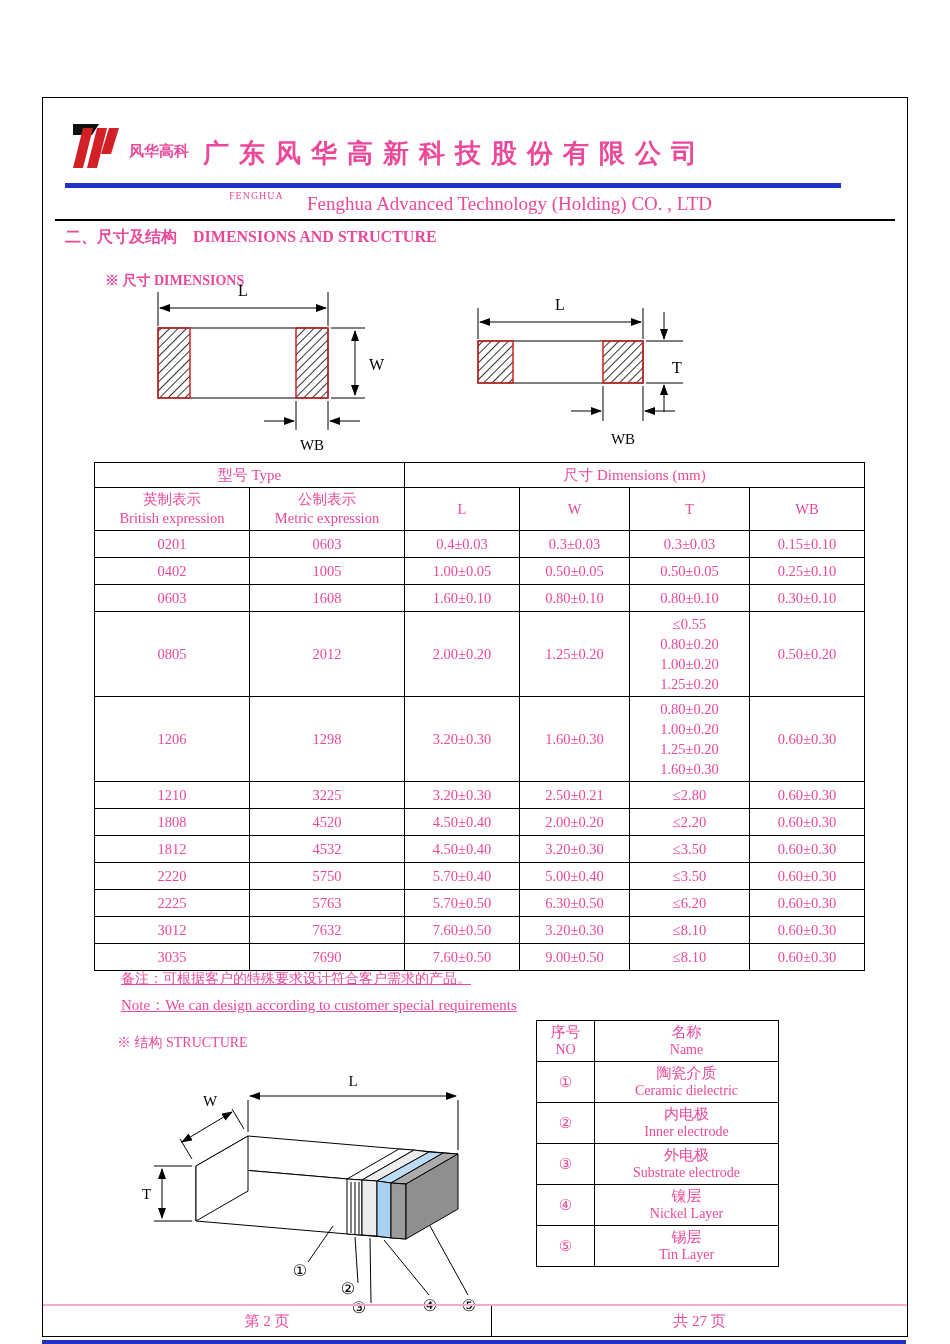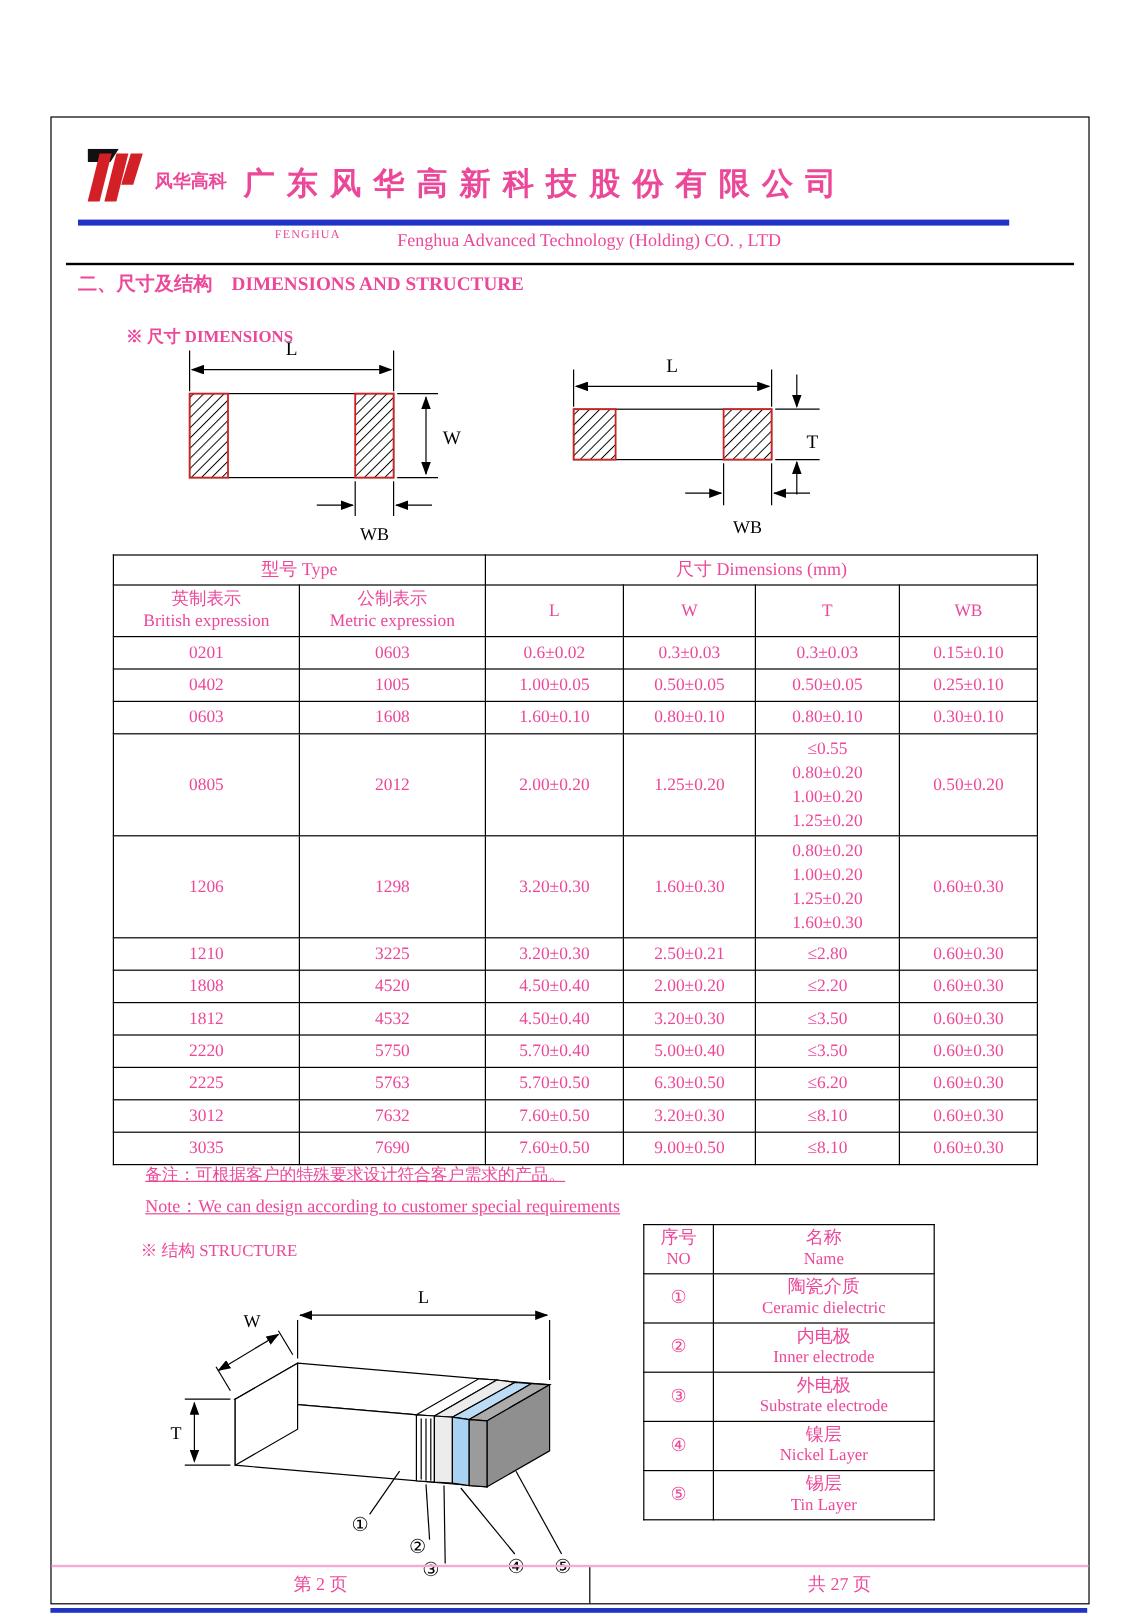"Fenghua Advanced Technology (Holding)" .company-en { font-size: 15px -> 19px; left: 288px -> 264px }
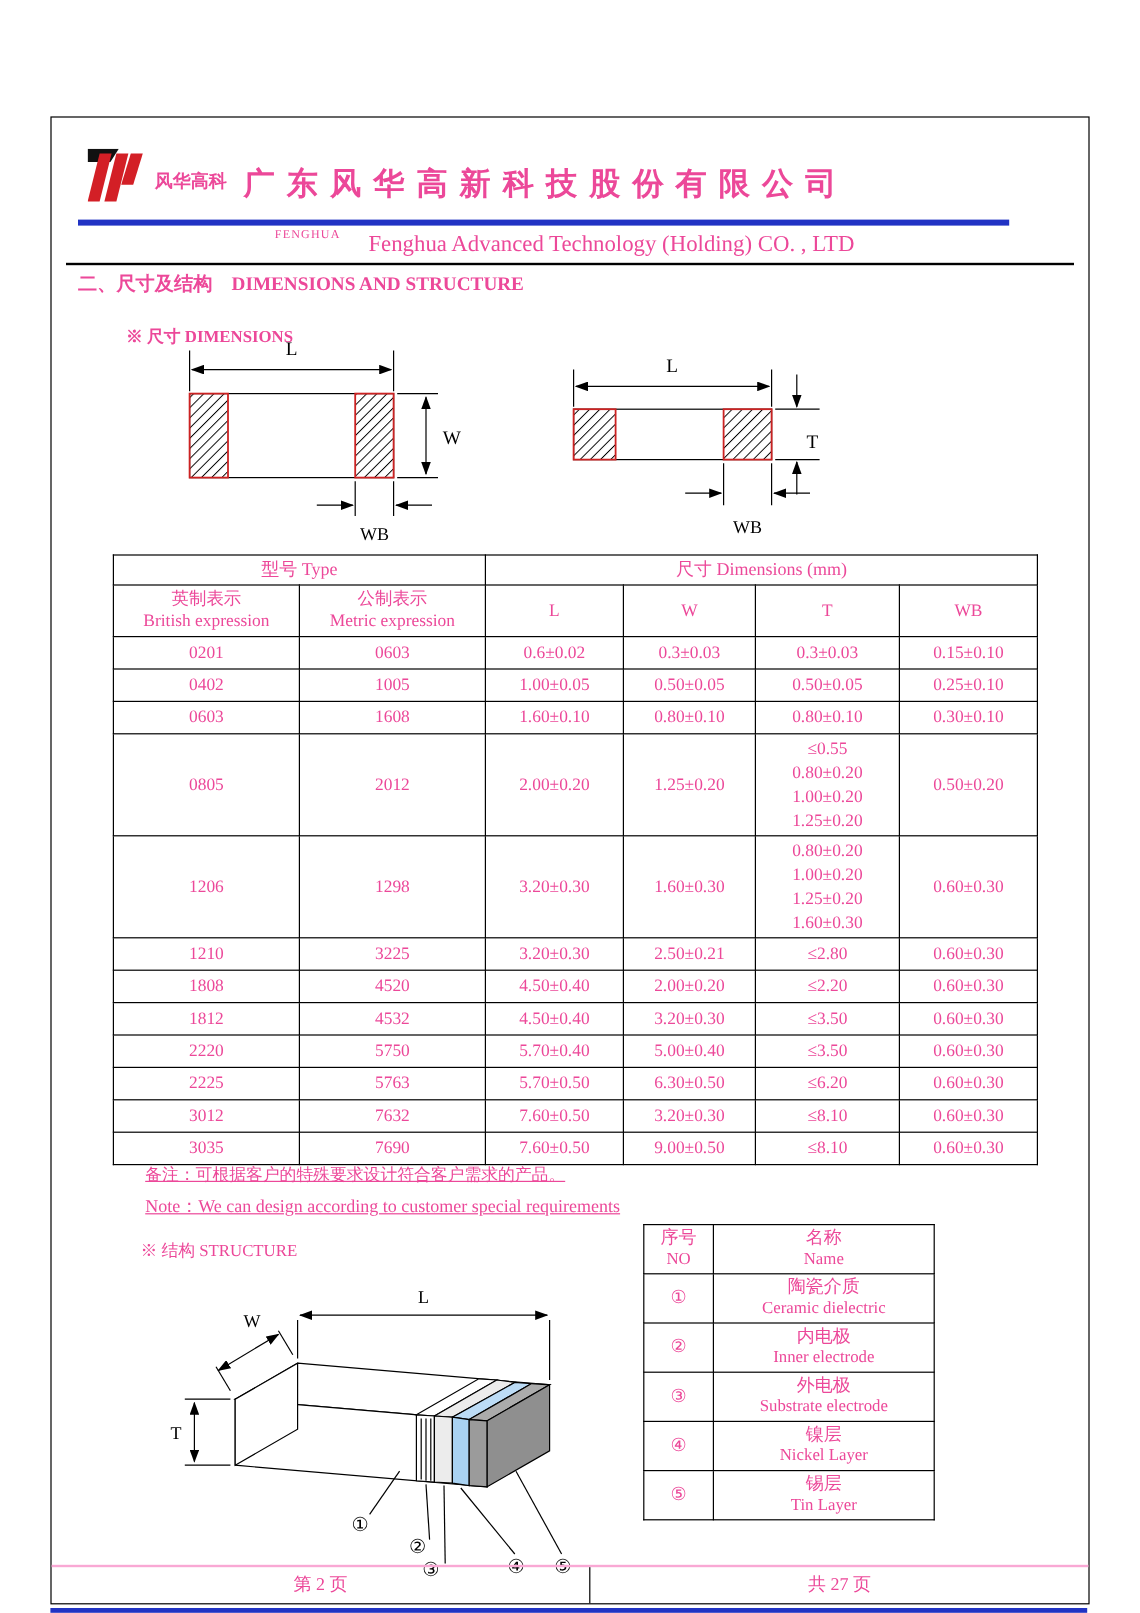"0.6±0.02" td { text: 0.6±0.02 -> 0.4±0.03 }
